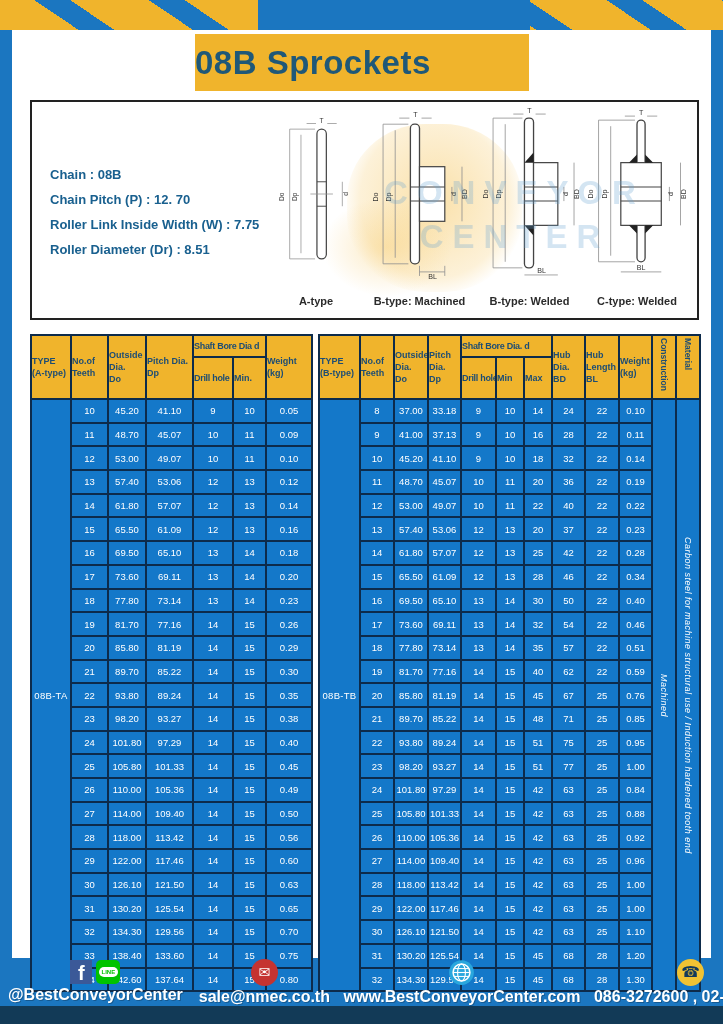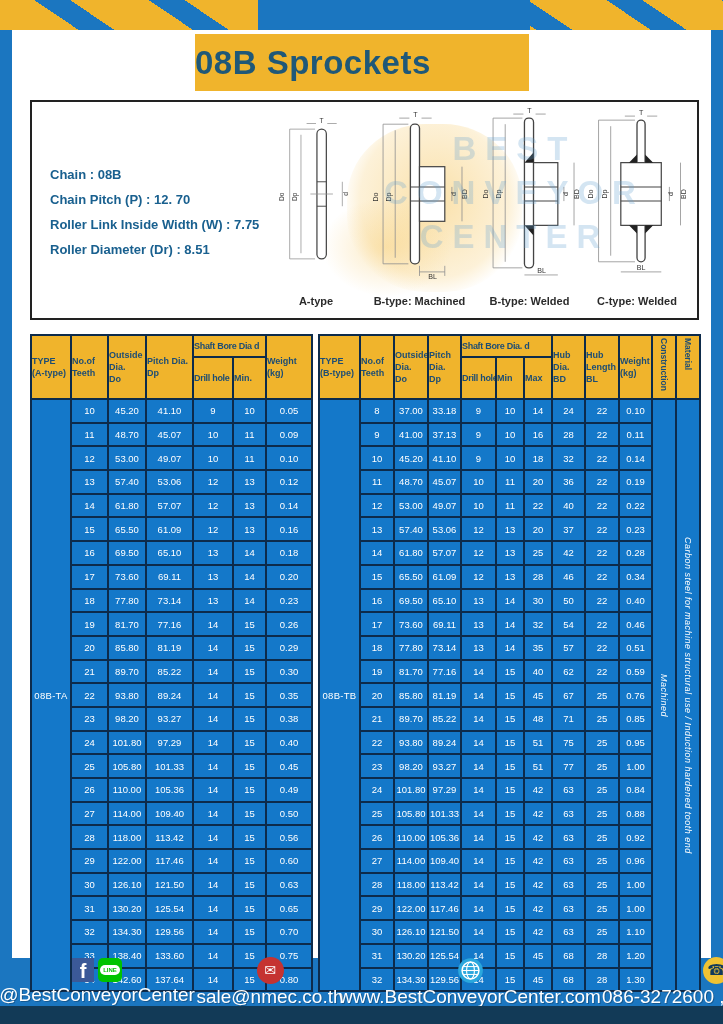"BEST" div.wm-text { html: <div>BEST</div> -> none }
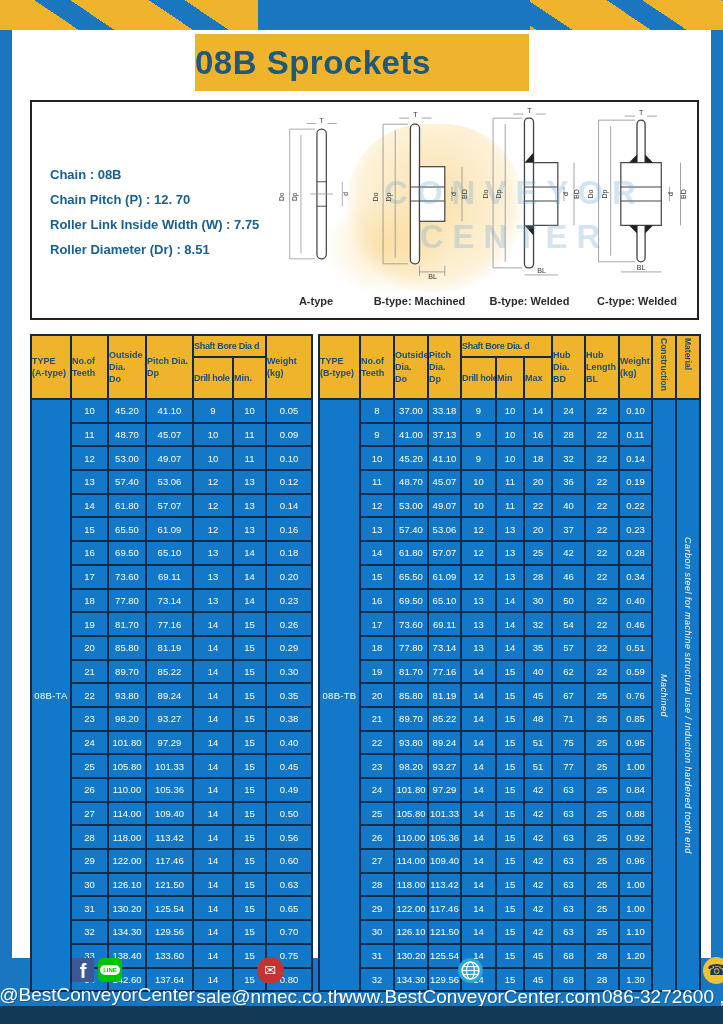"@BestConveyorCenter" .ftext { font-size: 19px -> 16px; font-weight: normal -> bold }
